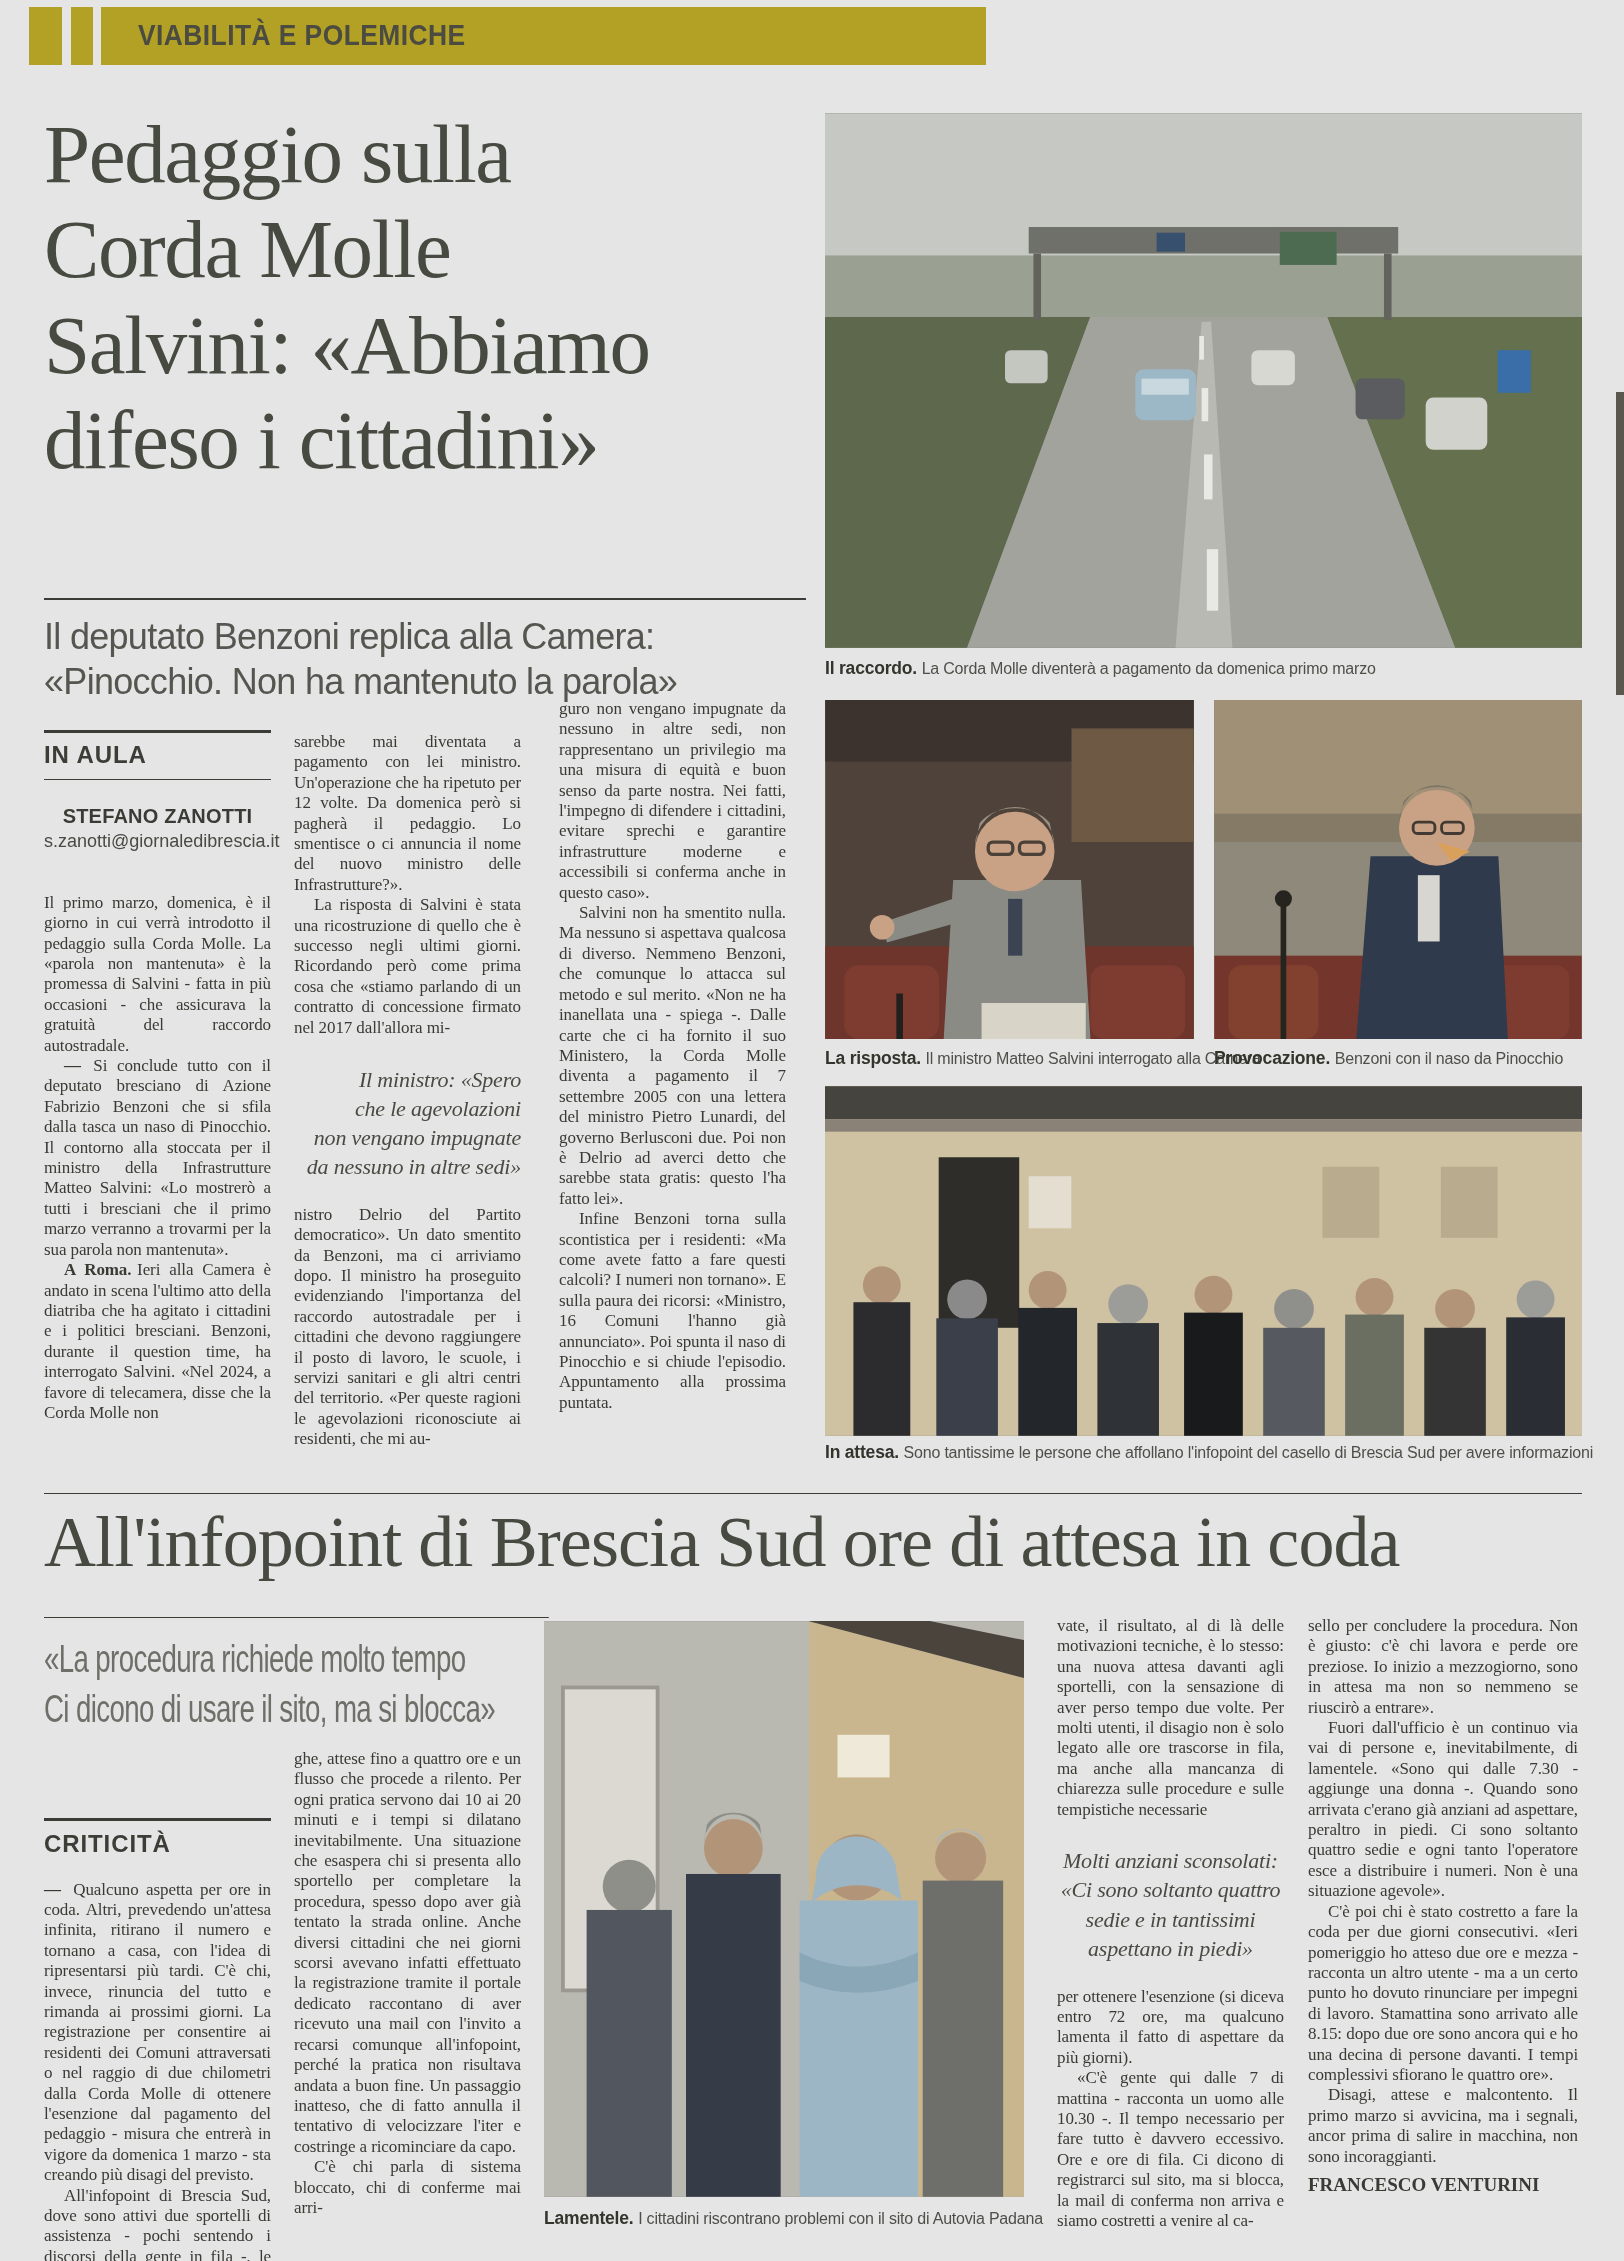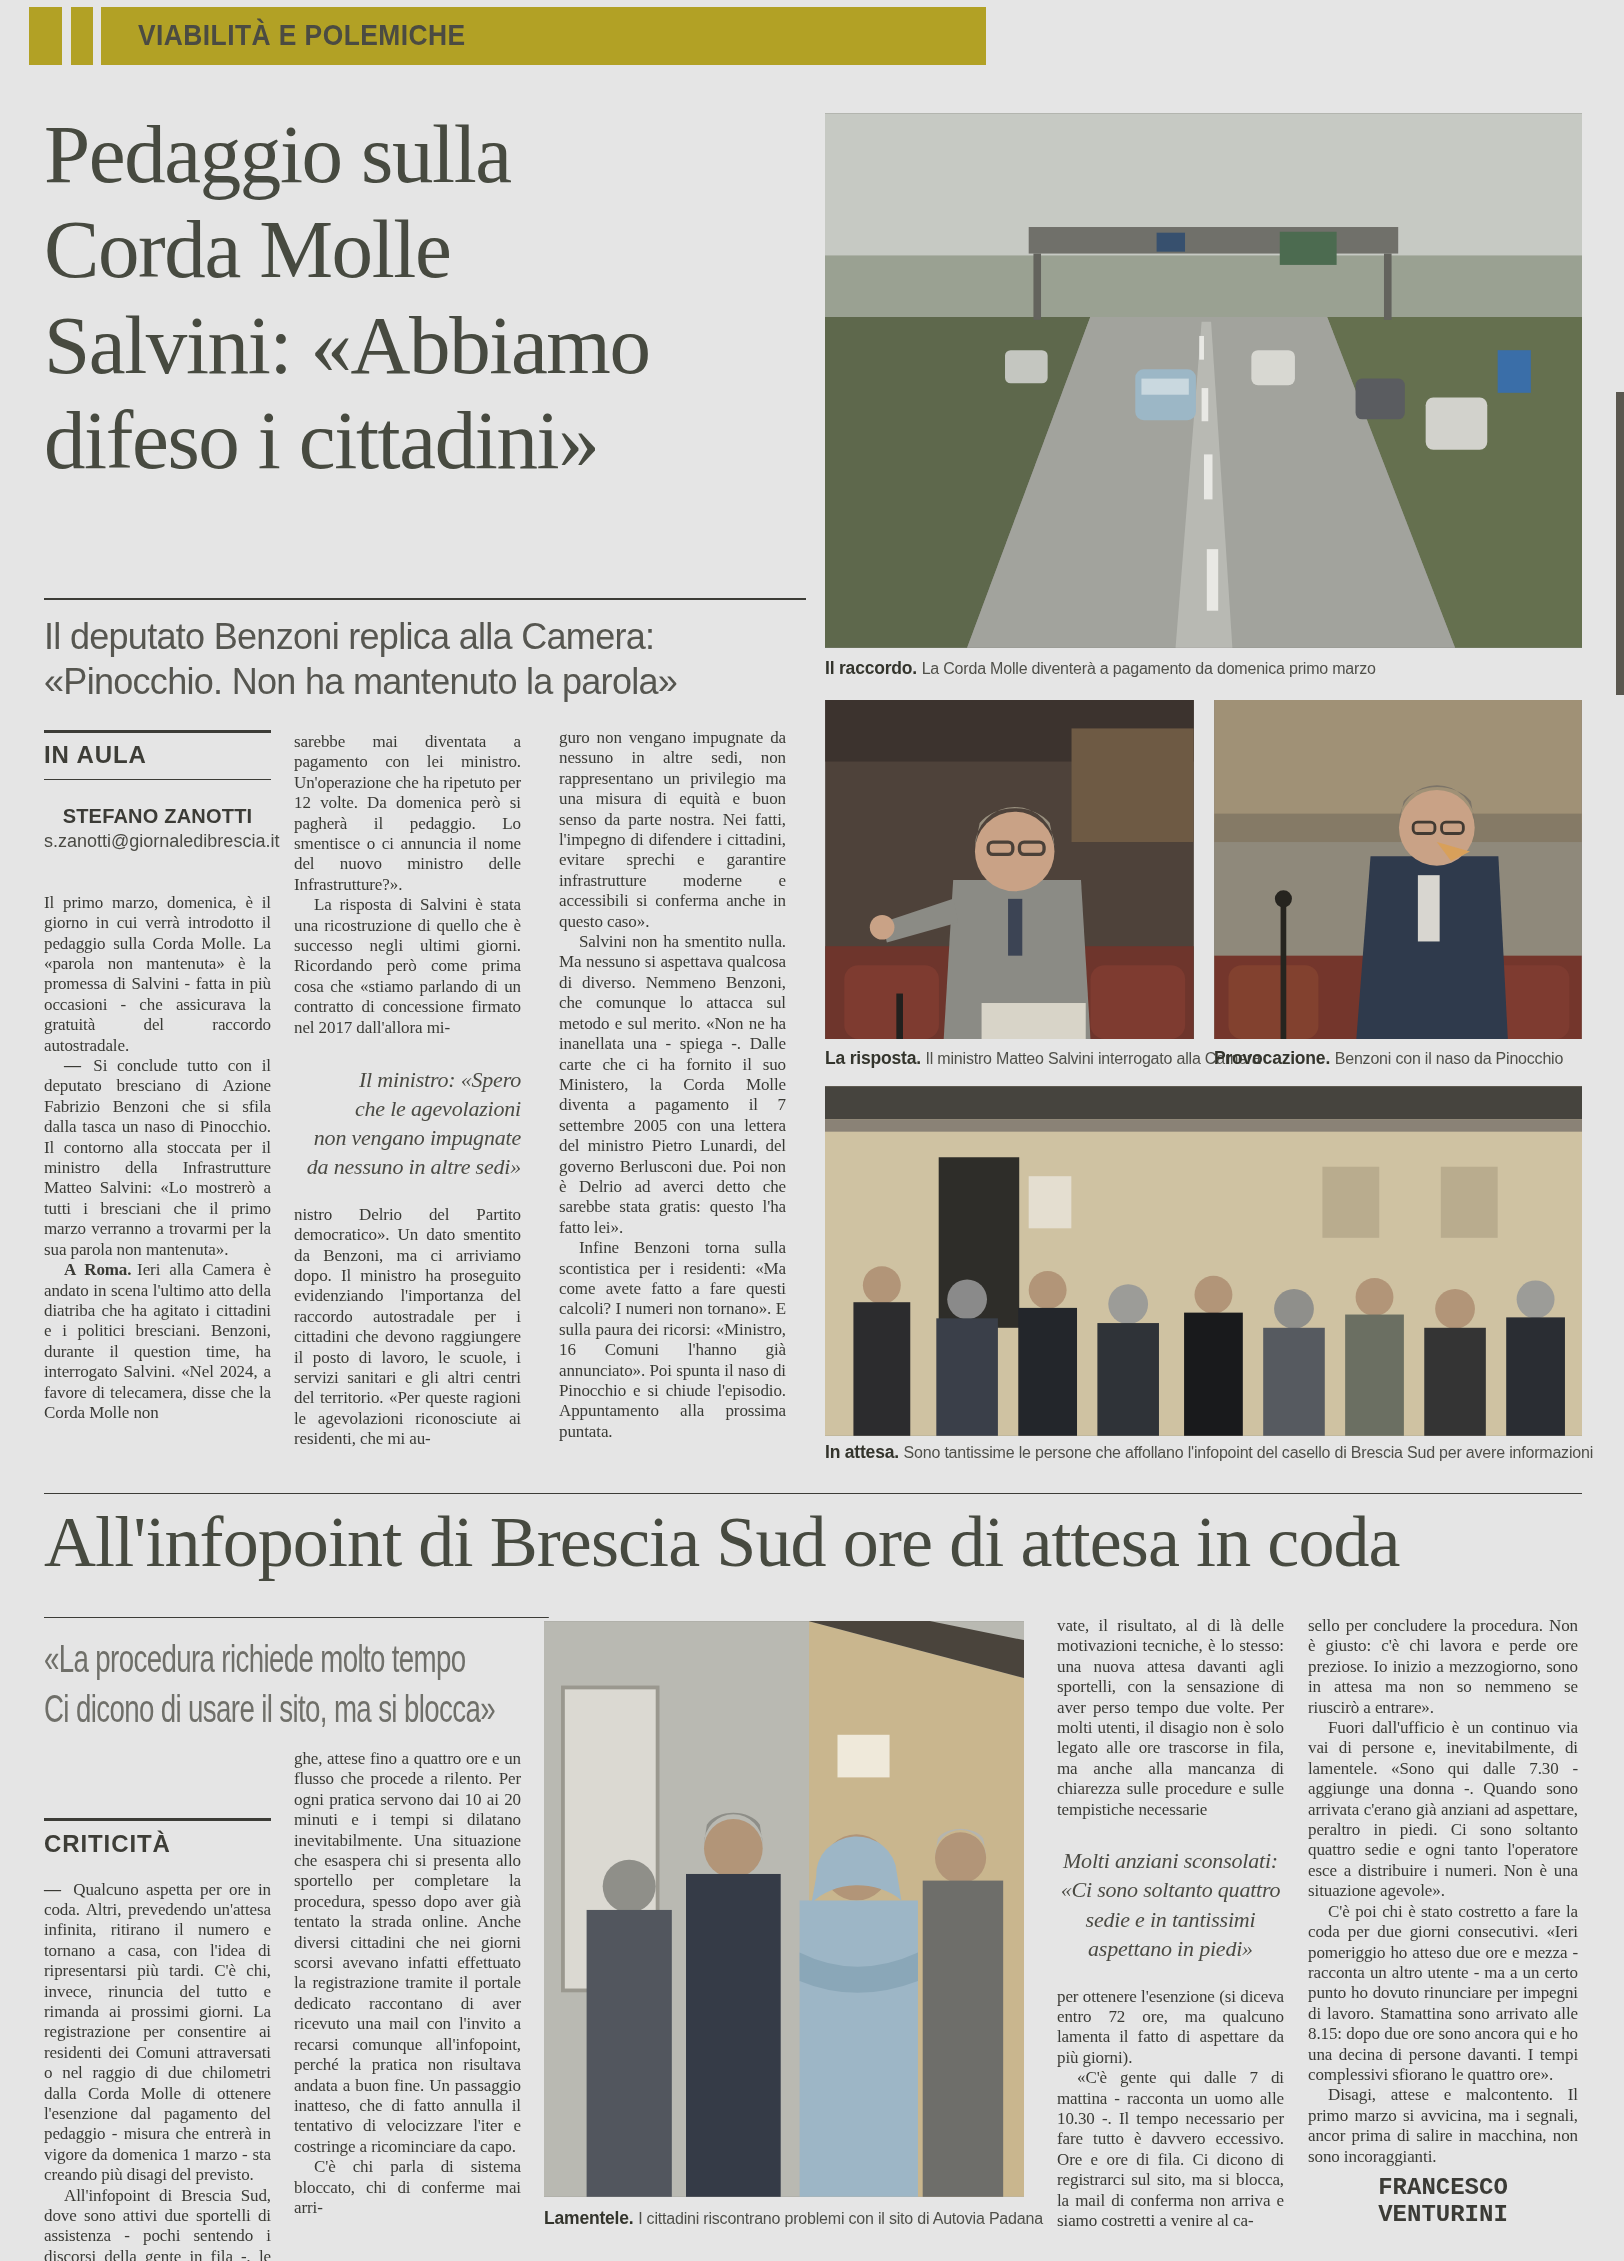"guro non vengano impugnate da" div.col { top: 728px -> 699px }
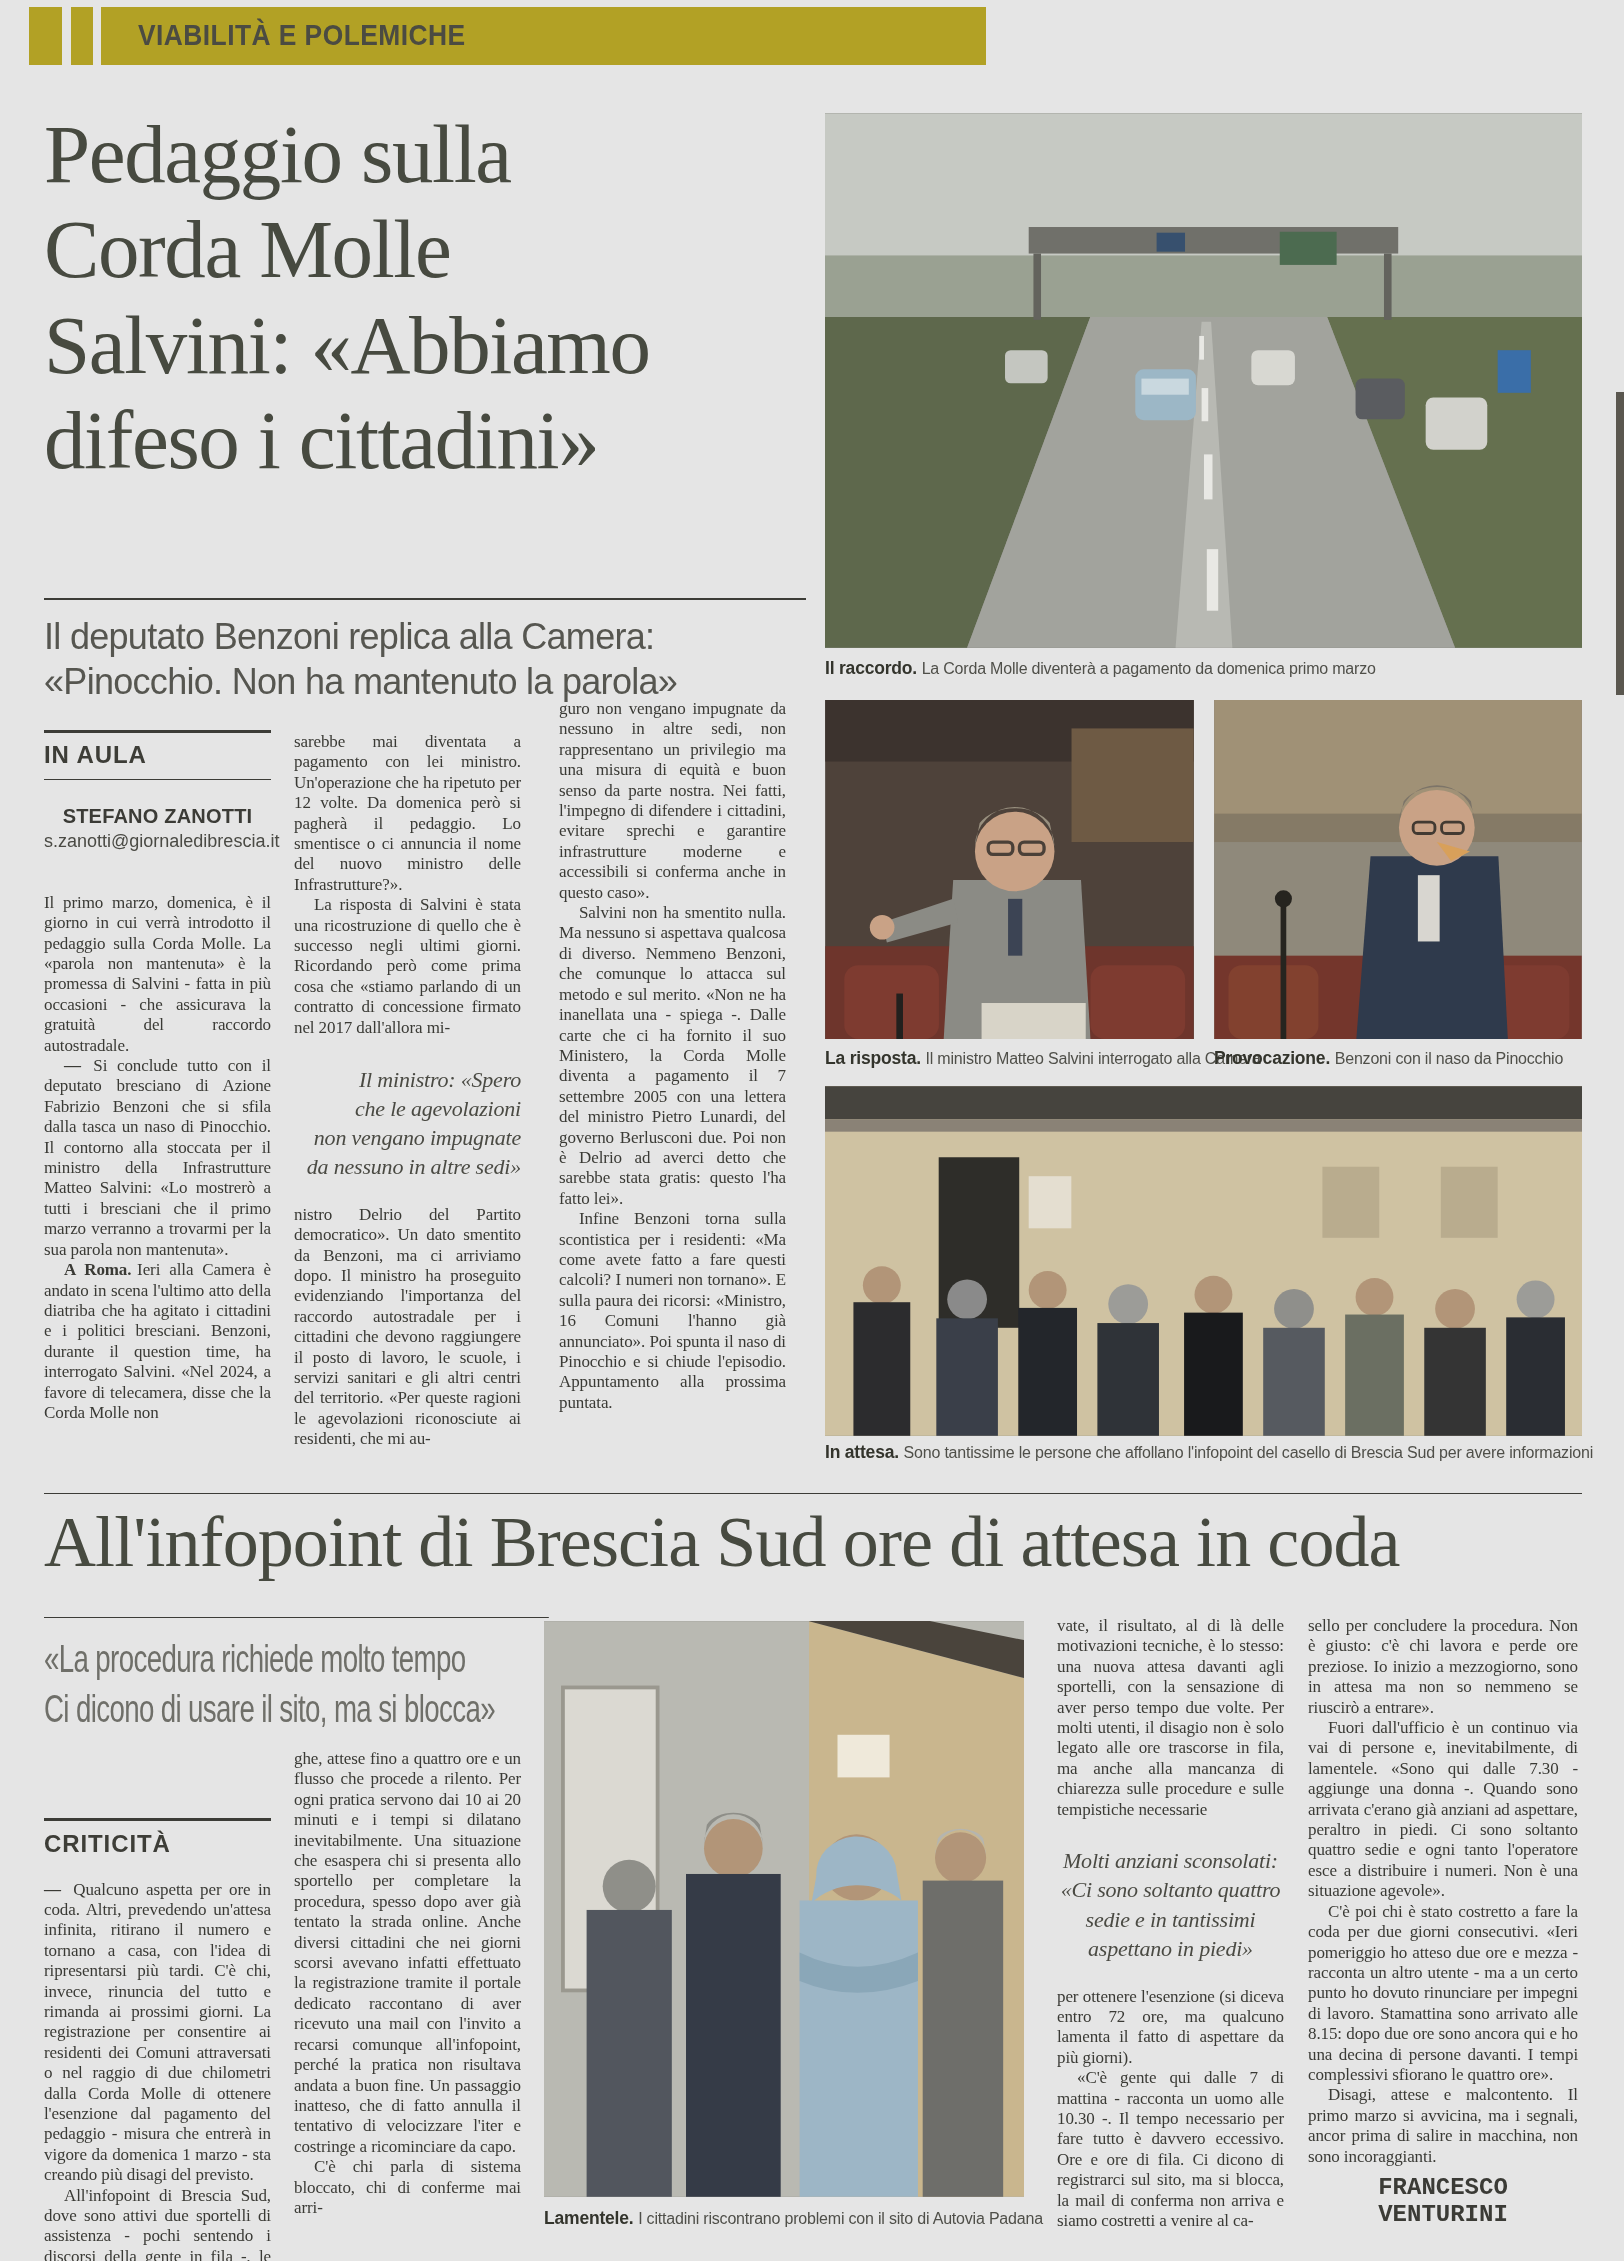"FRANCESCO VENTURINI" .end-byline { font-family: Liberation Mono, monospace -> Liberation Serif, serif; font-size: 24px -> 19px; text-align: center -> left }
